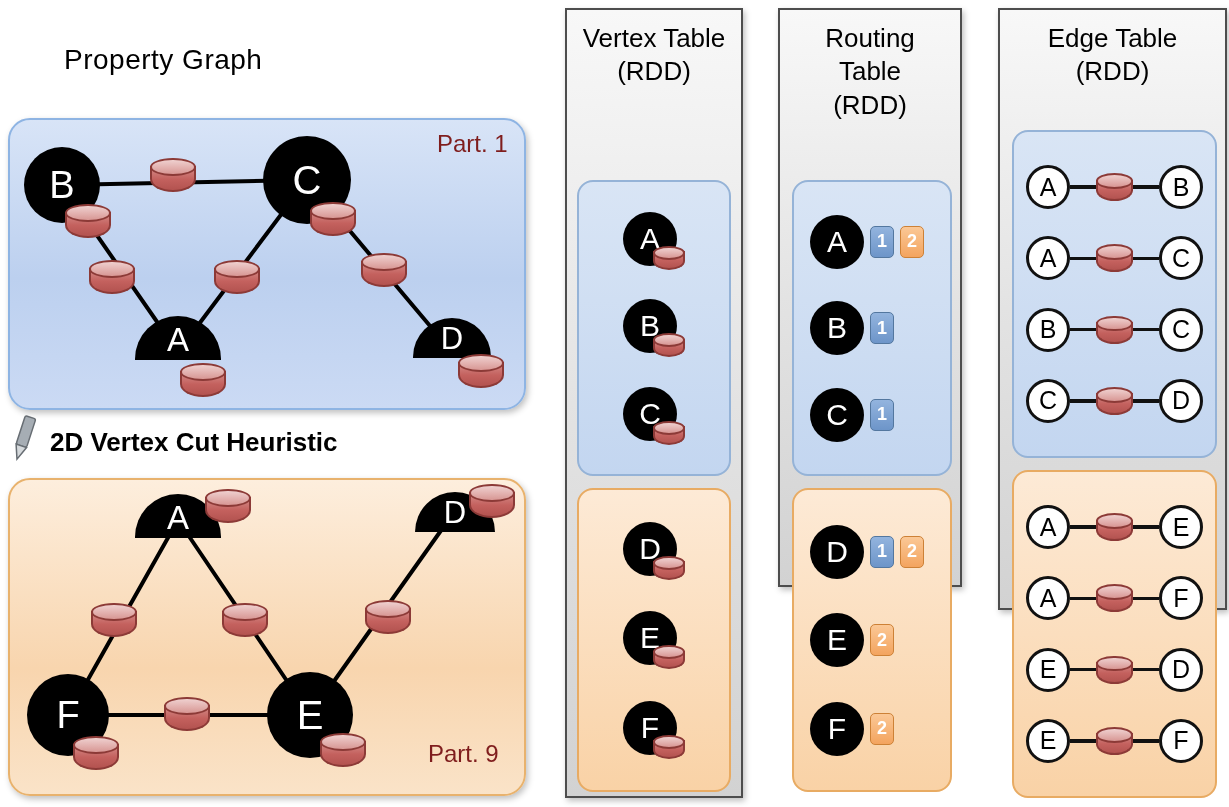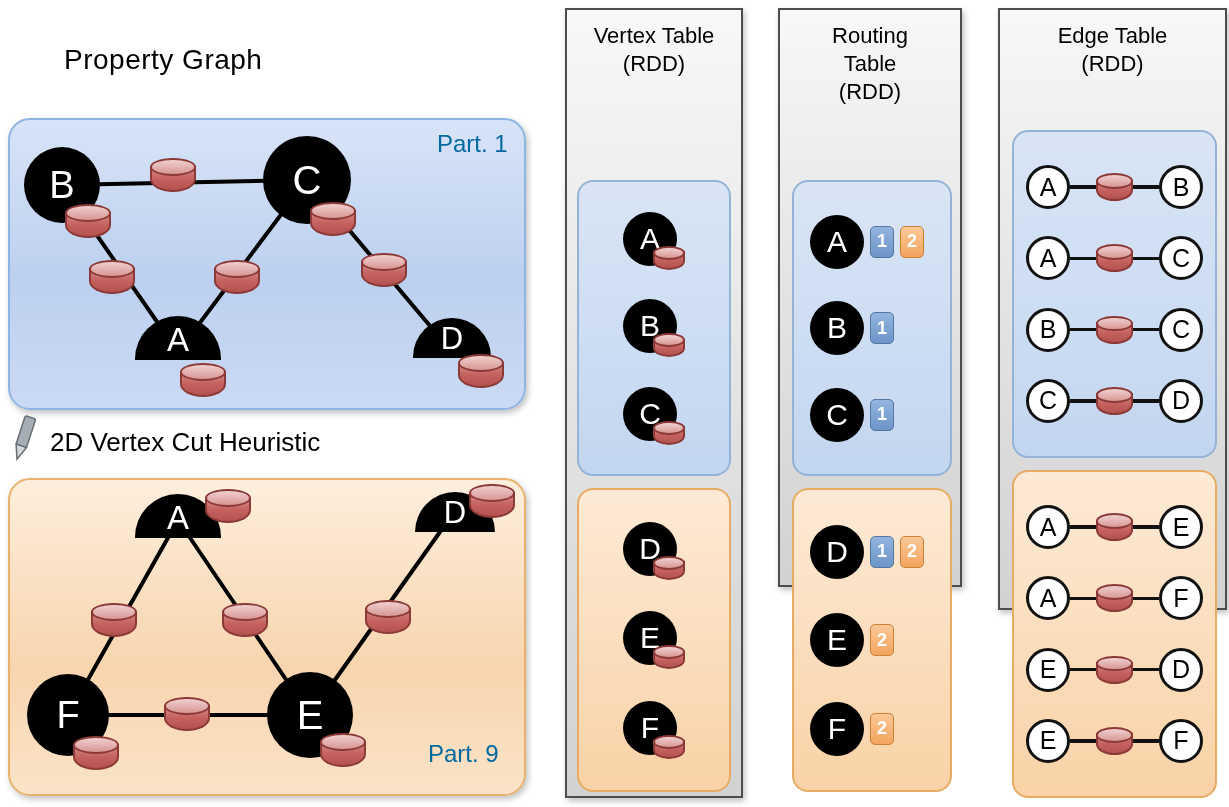"Vertex Table" .col-title { font-size: 22px -> 26px }
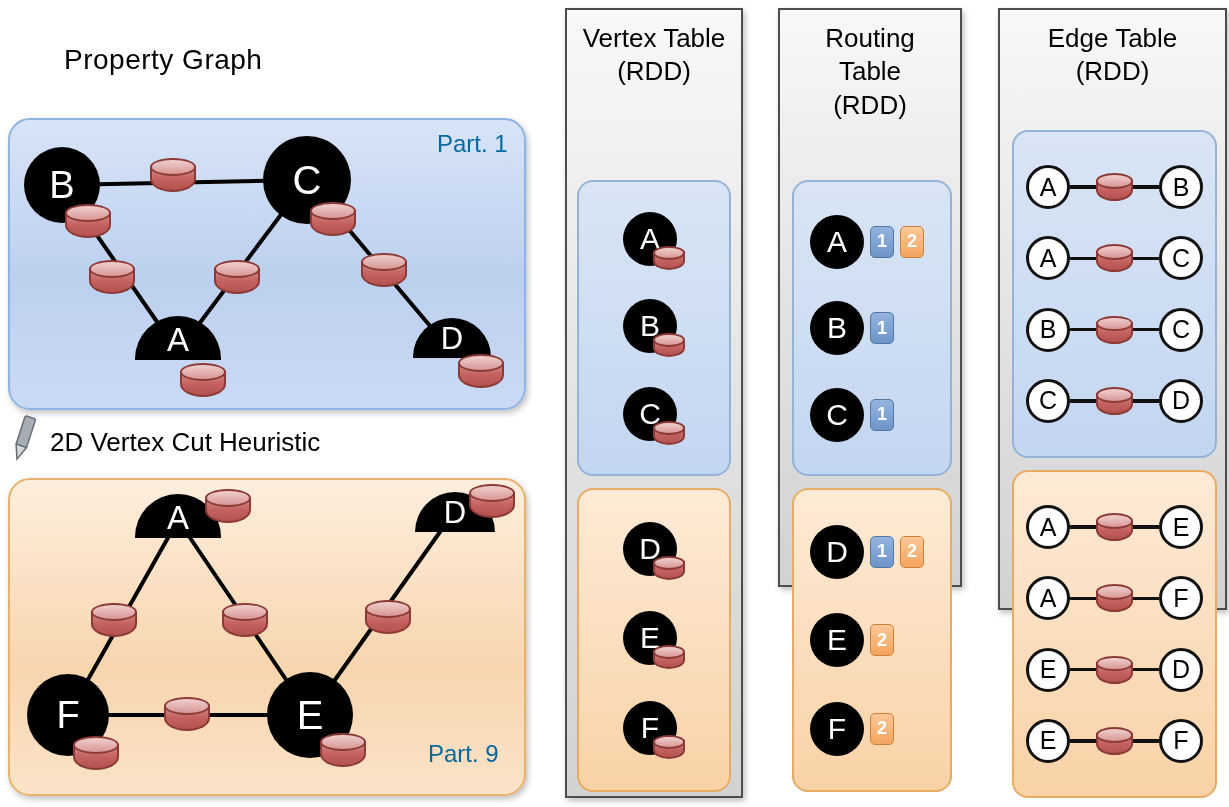"Part. 1" .part-label { color: #0369a1 -> #7f1d1d }
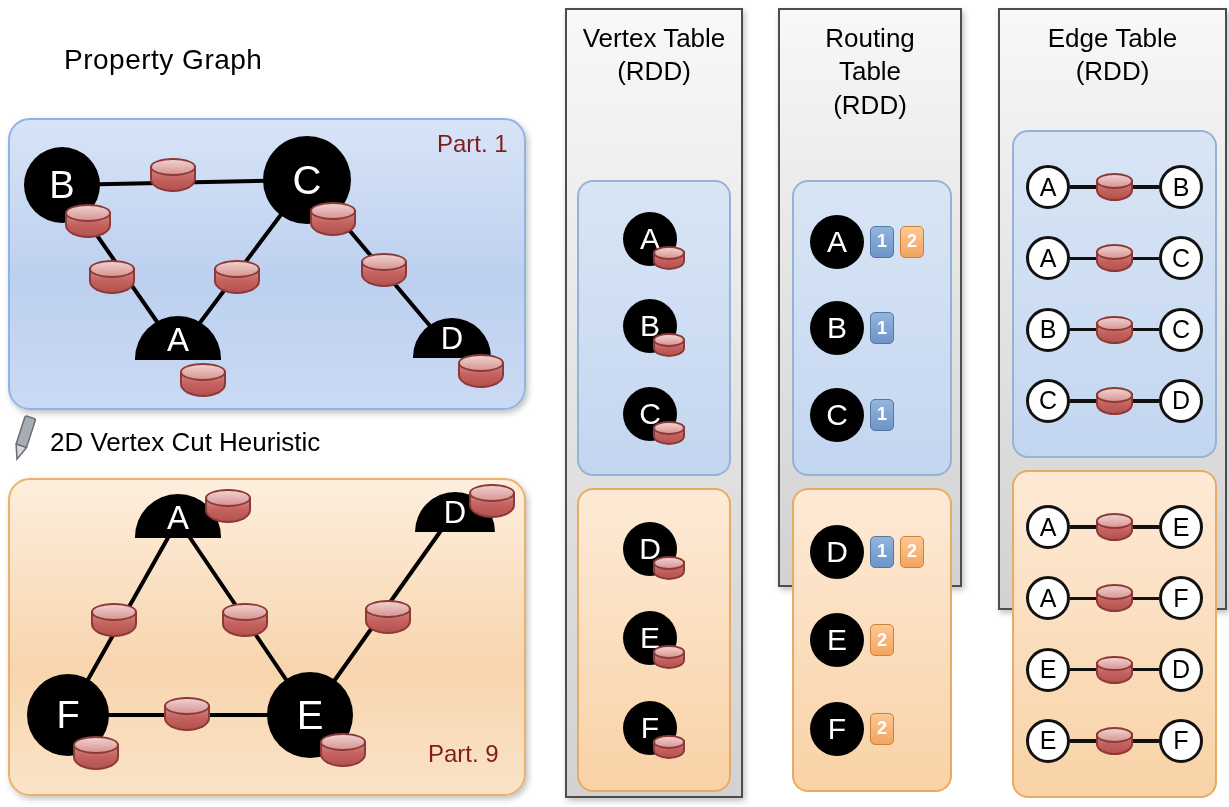"2D Vertex Cut Heuristic" .cut-label { font-weight: none -> bold }
